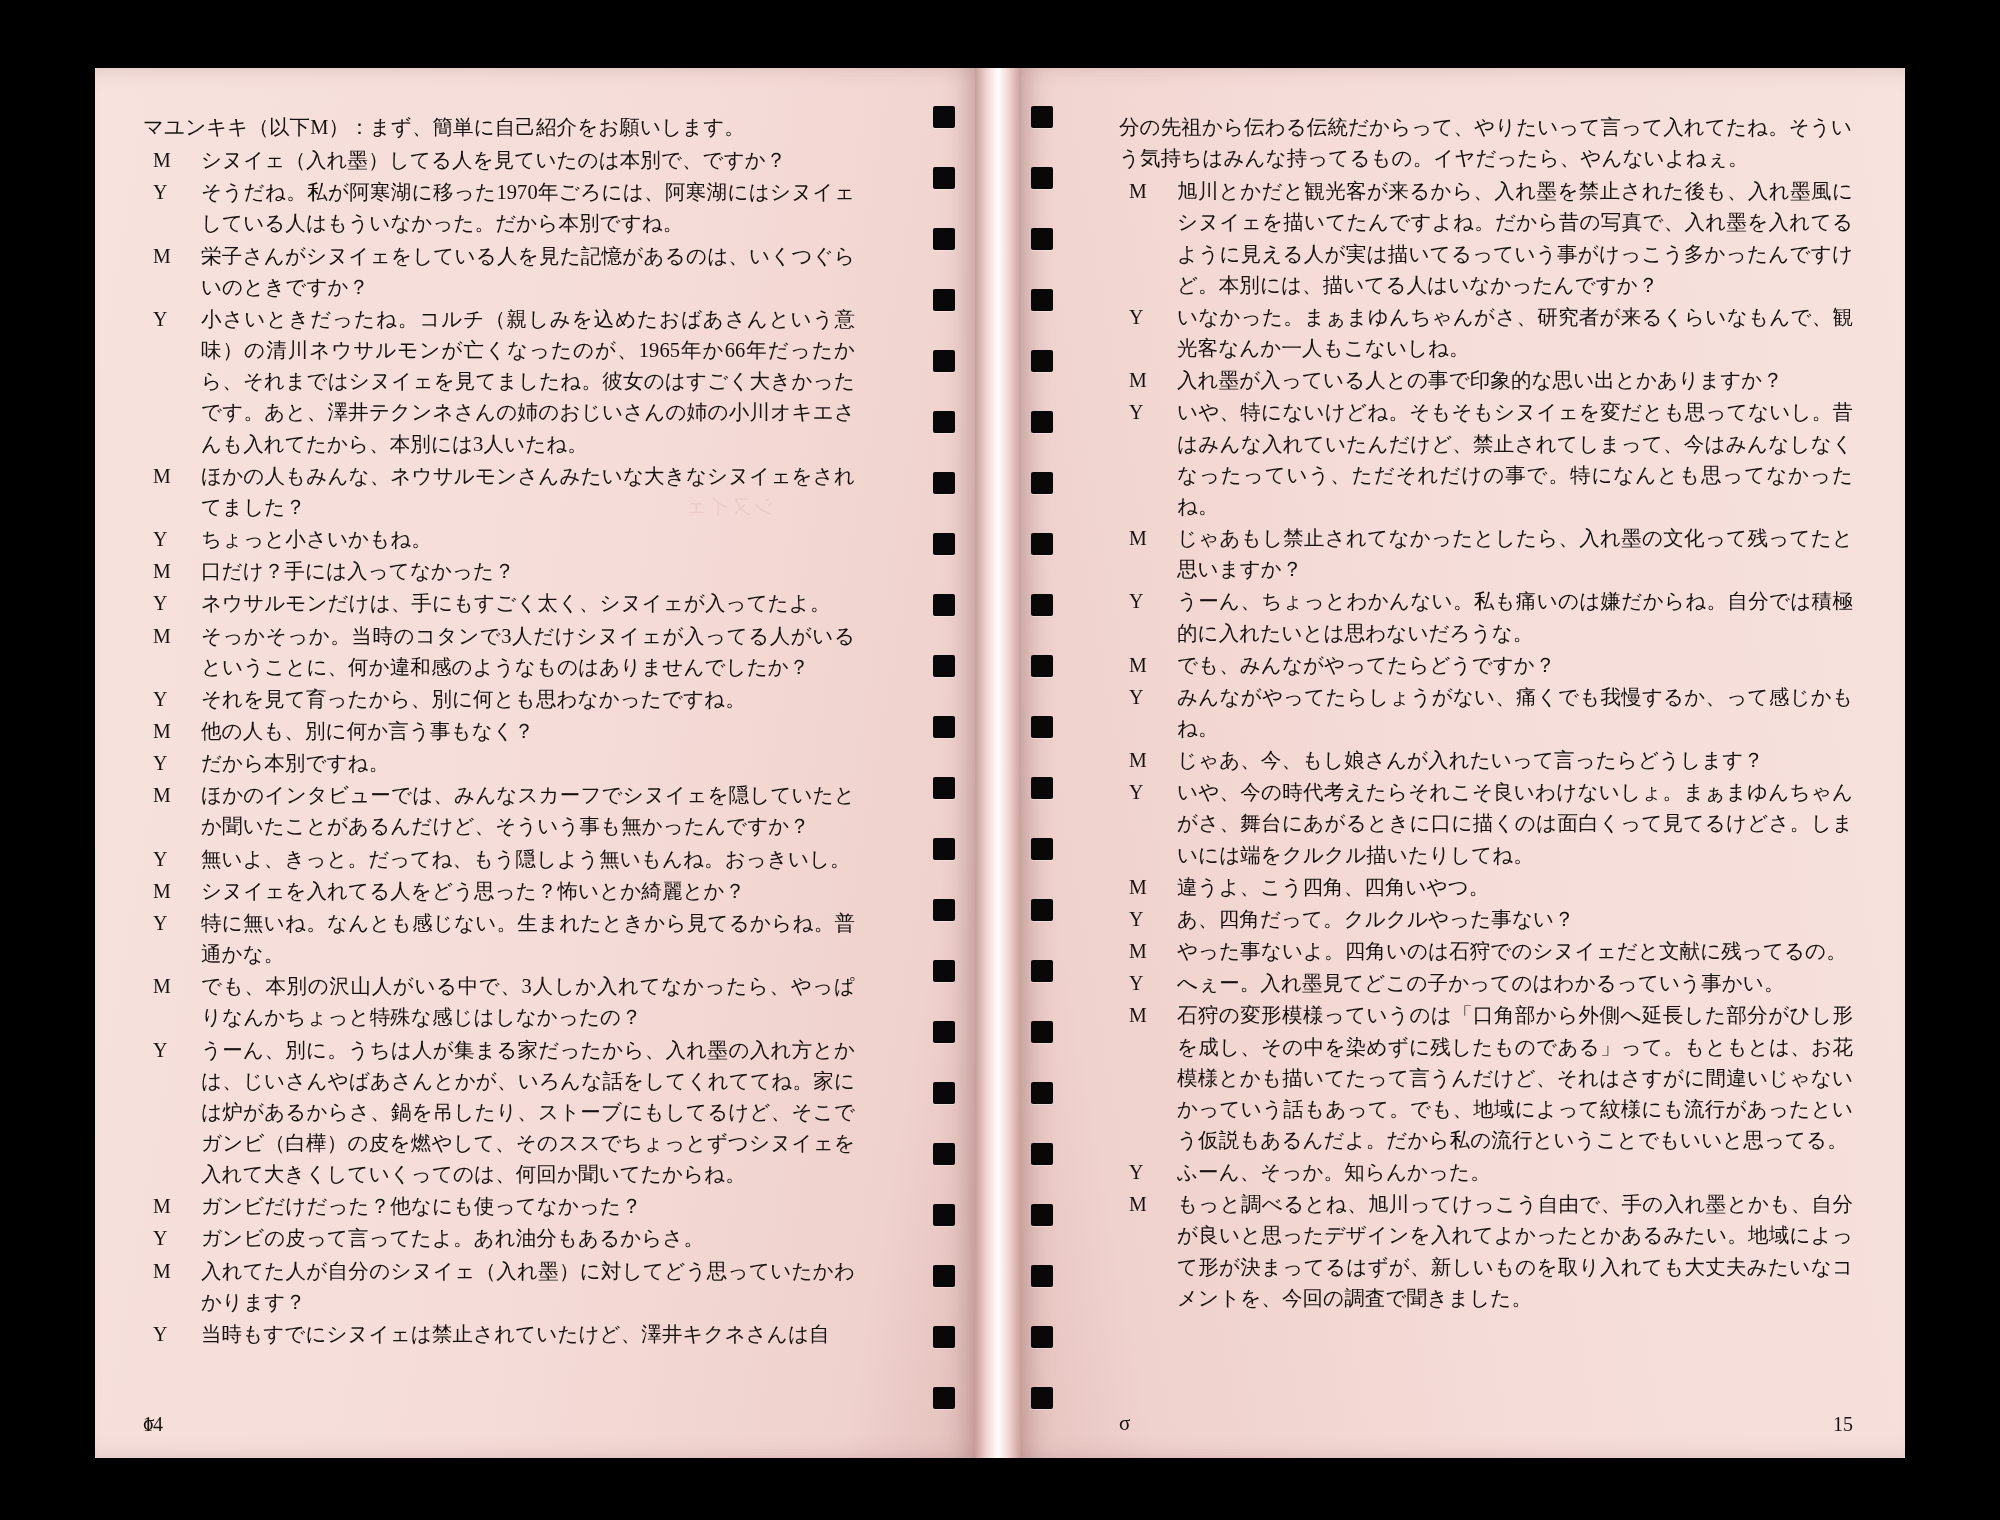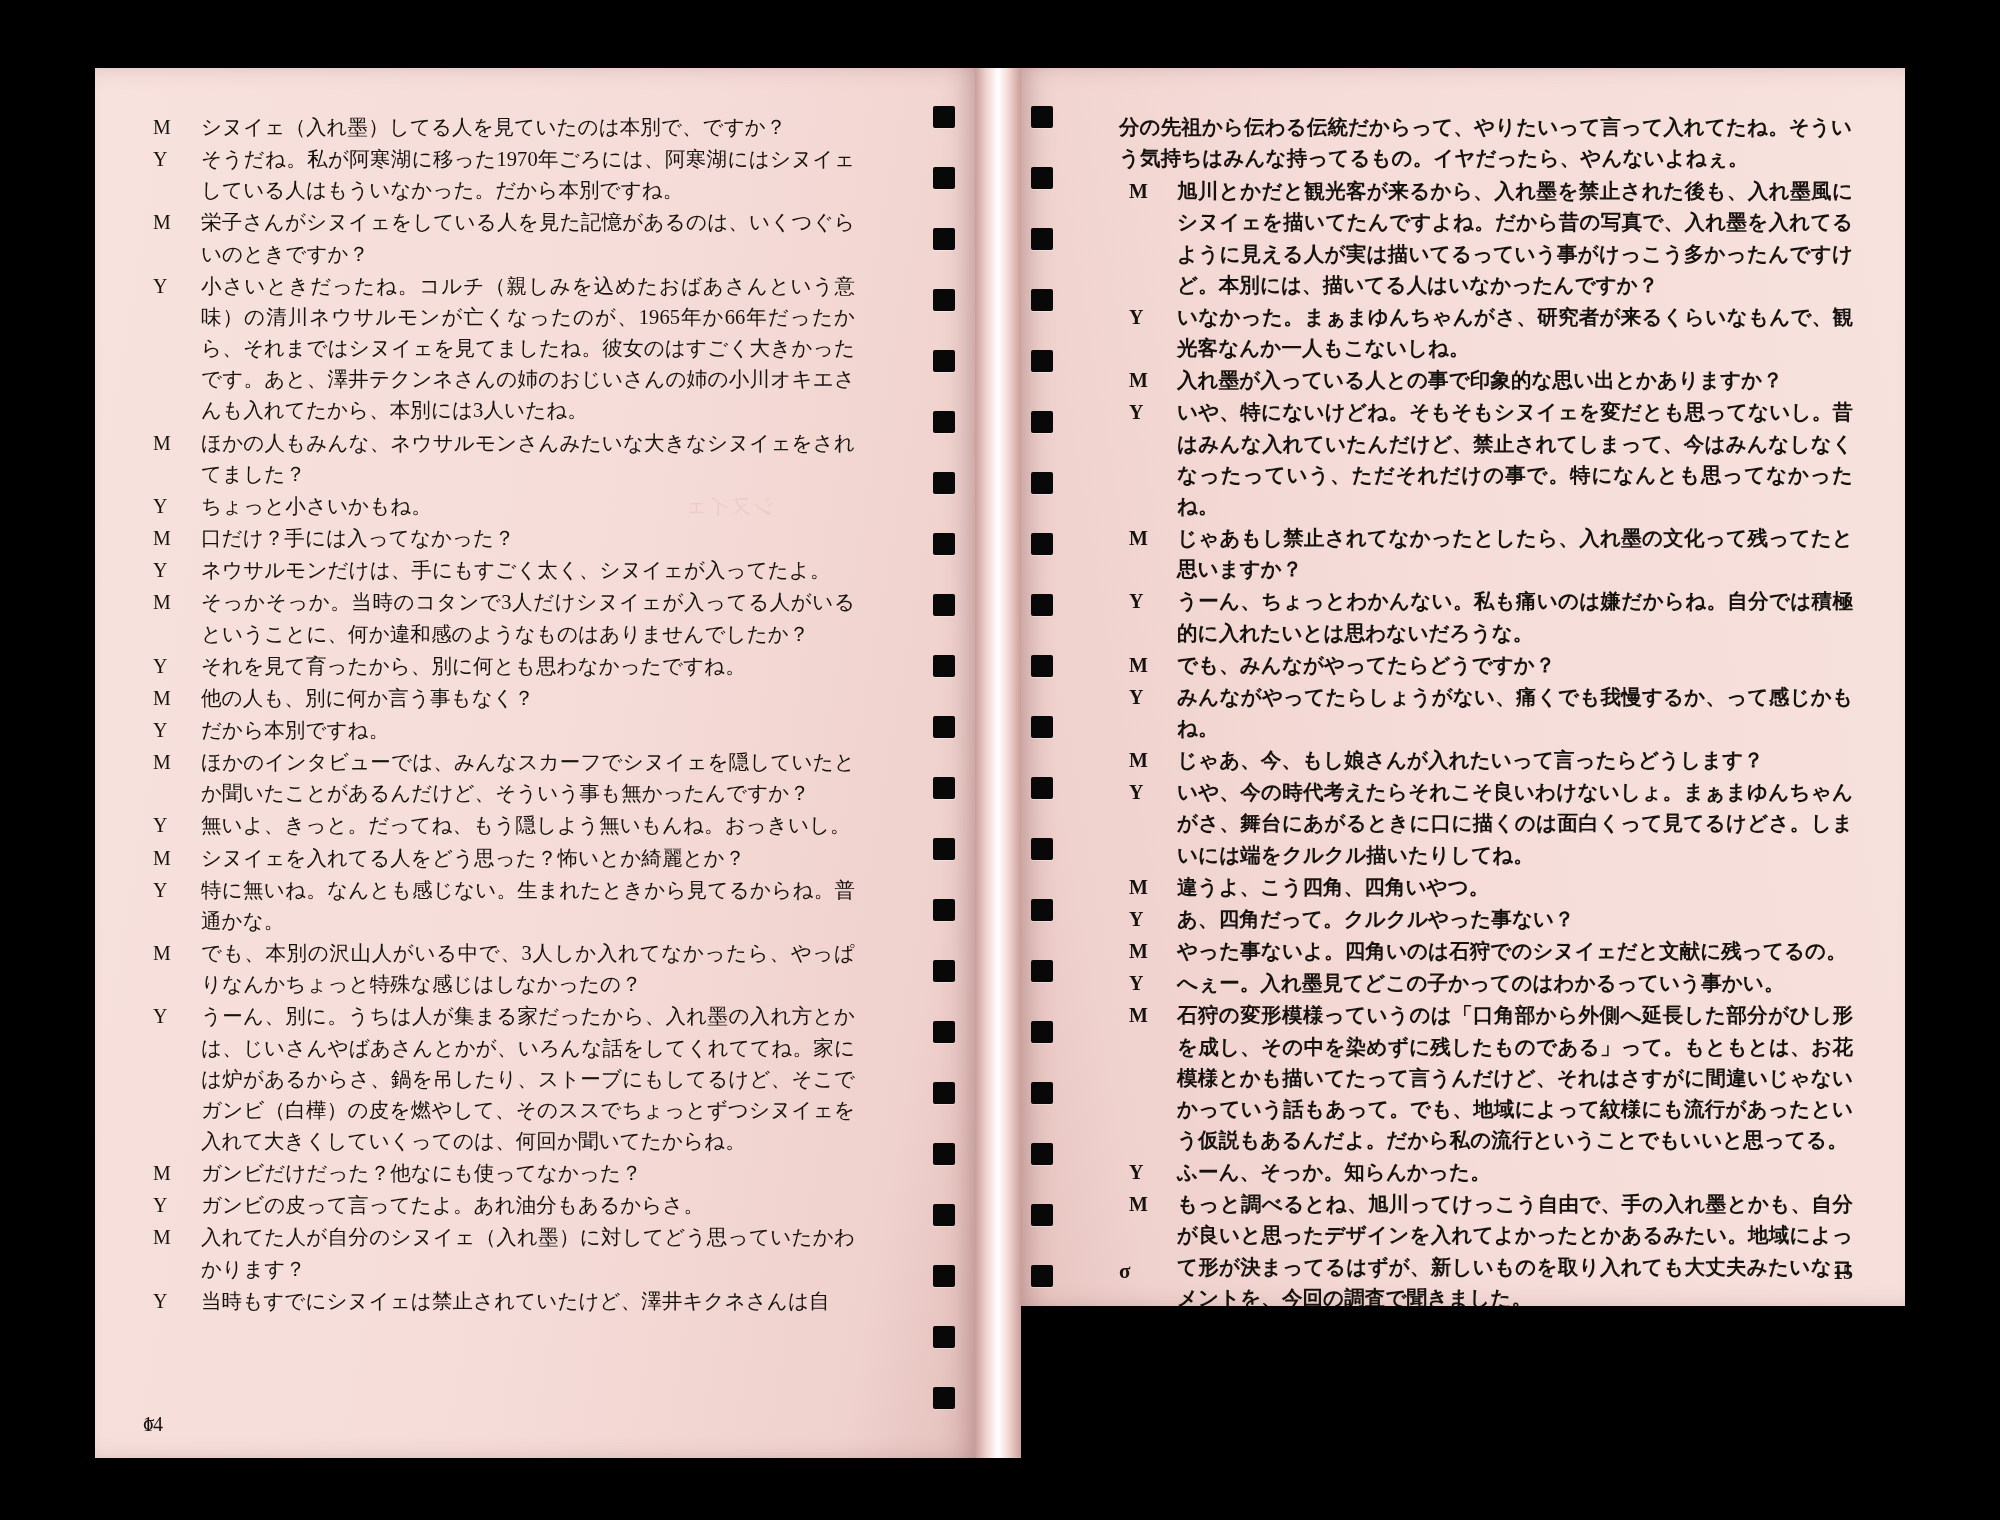"マユンキキ（以下M）：まず、簡単に自己紹介をお願いします。" div.intro { html: none -> <div>マユンキキ（以下M）：まず、簡単に自己紹介をお願いします。</div> }
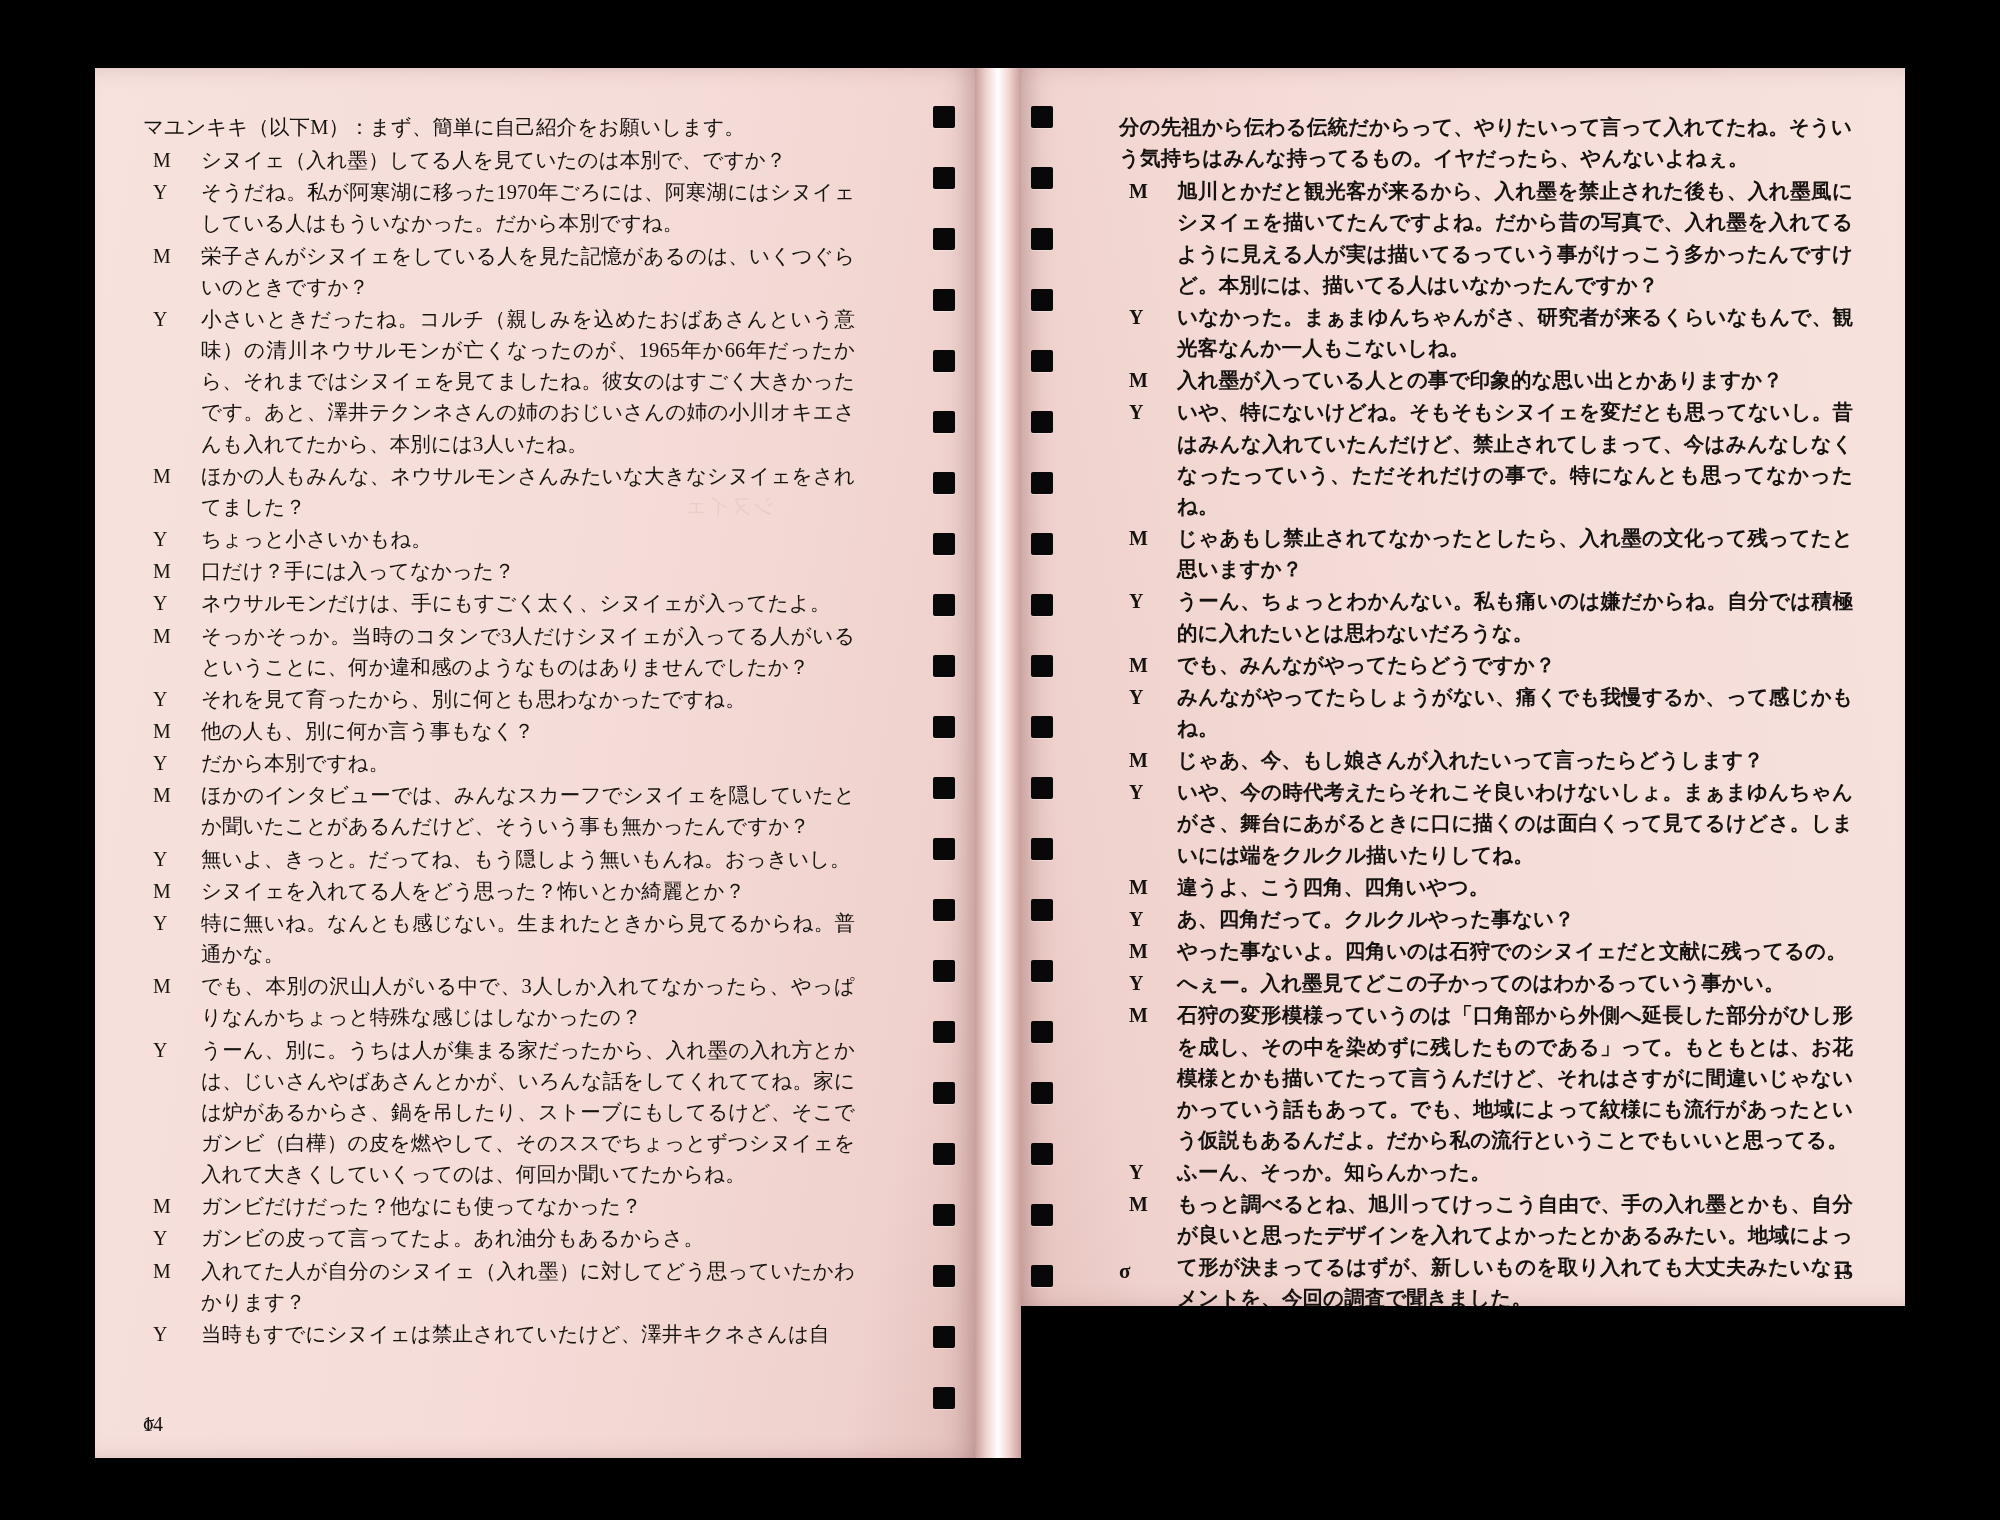"分の先祖から伝わる伝統だからって、やりたいって言って入れてたね。そういう気持ちは" .page-right { font-weight: bold -> none; height: 1238px -> 1390px }
